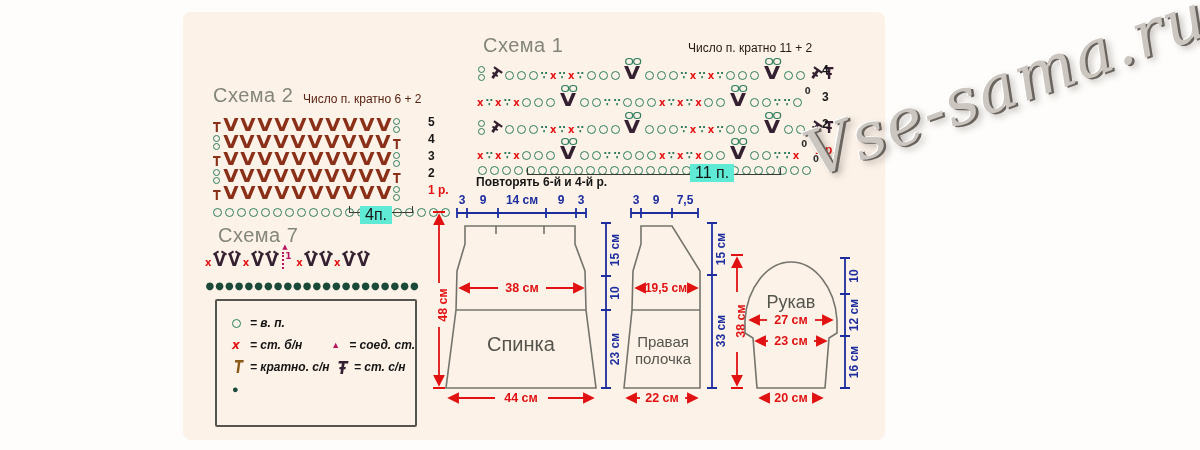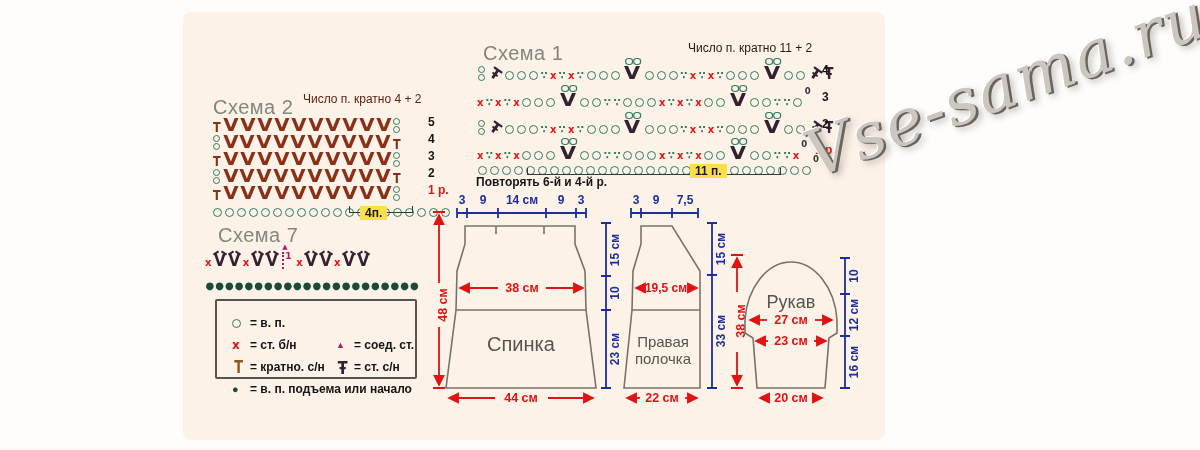"Схема 1" div.ttl { top: 42px -> 34px }
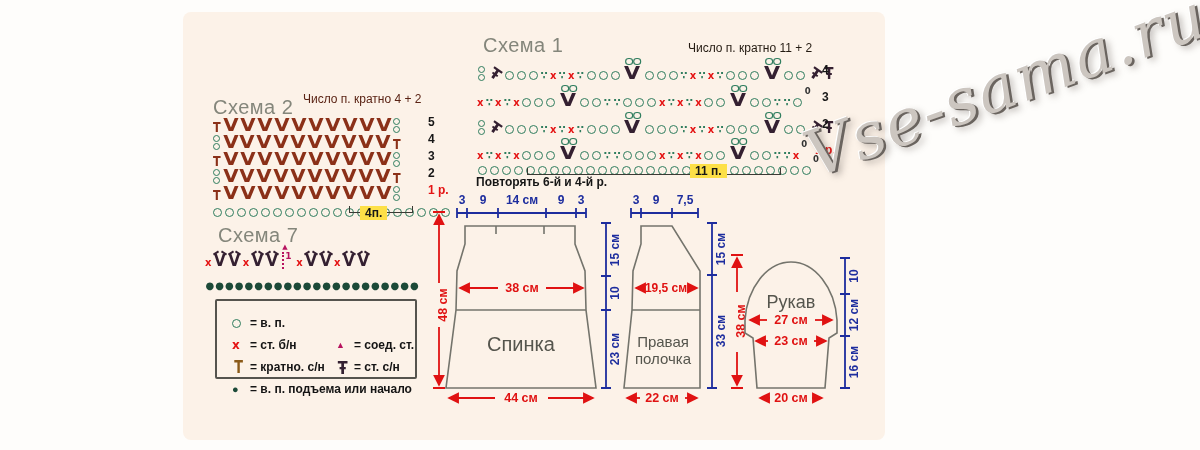"Схема 2" div.ttl { top: 96px -> 84px }
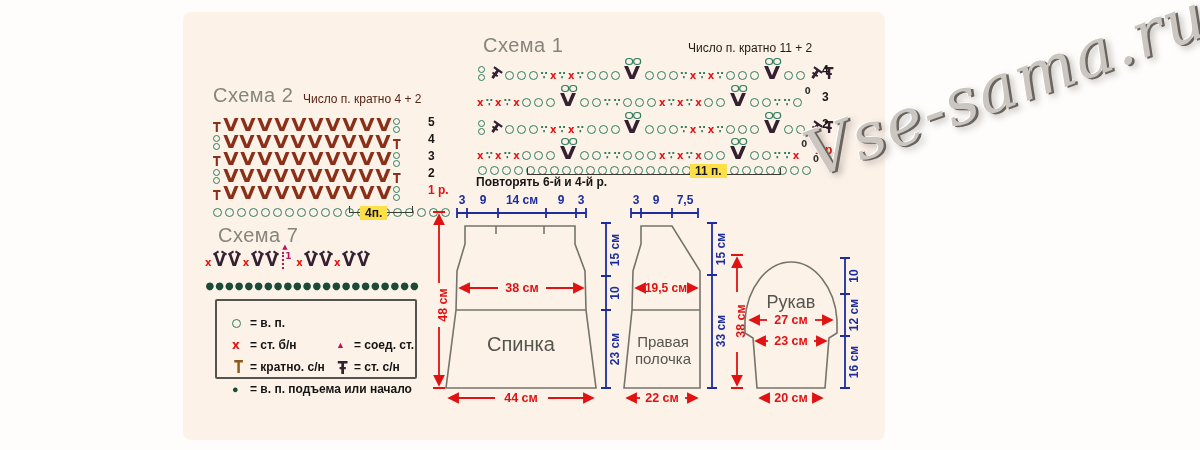"Число п. кратно 4 +" div.sub { text: 4 -> 6 }
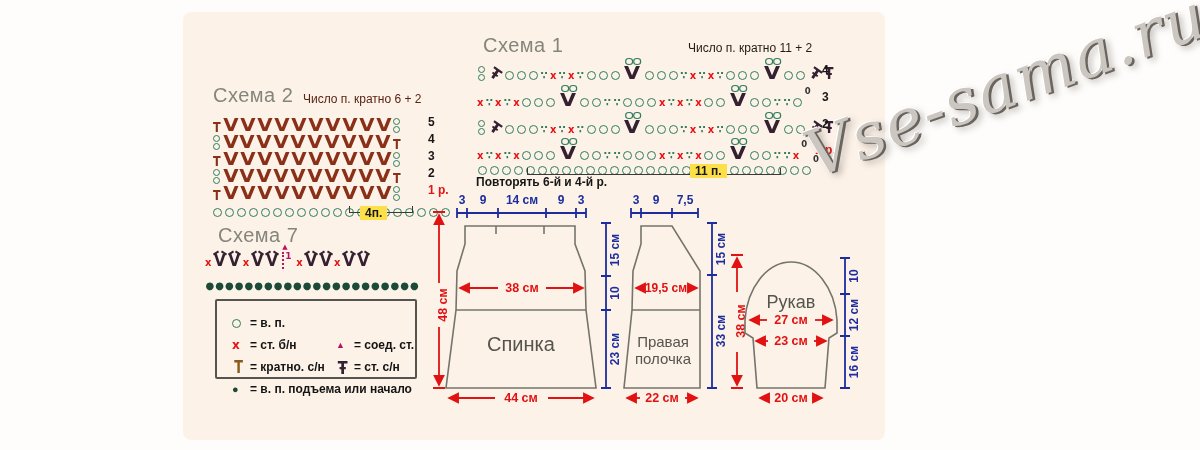"11 п." .bracket-label { background: #fde047 -> #5eead4; font-size: 12px -> 16px; font-weight: 700 -> 400 }
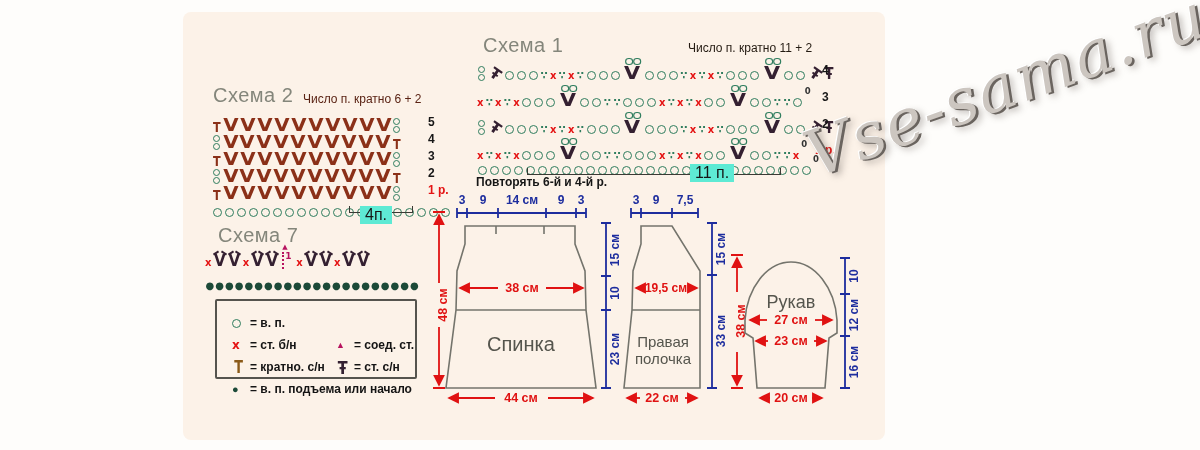"= в. п." .legend { font-style: none -> italic; height: 80px -> 128px }
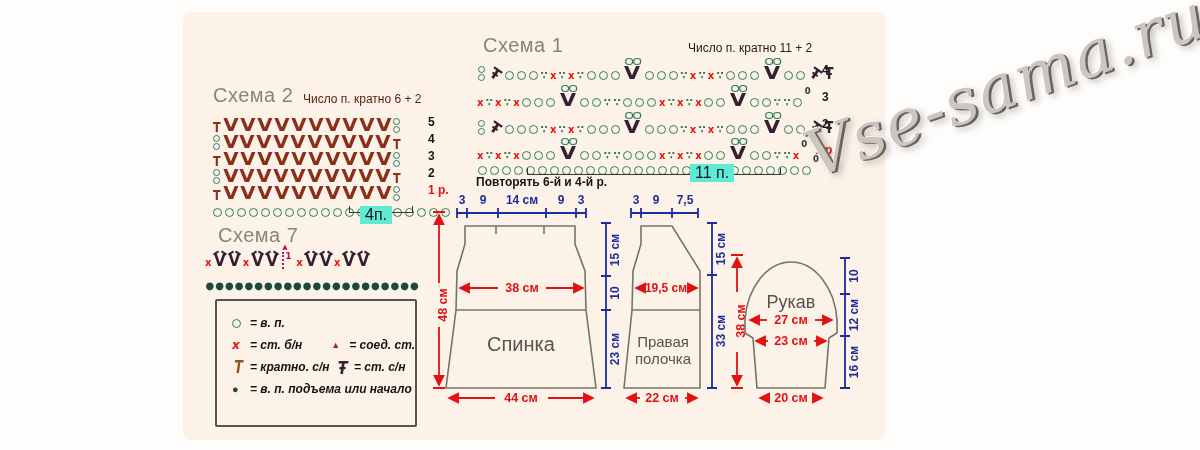"= в. п. подъема или" span.lg-txt { html: <span>= в. п. подъема или начало</span> -> none }
